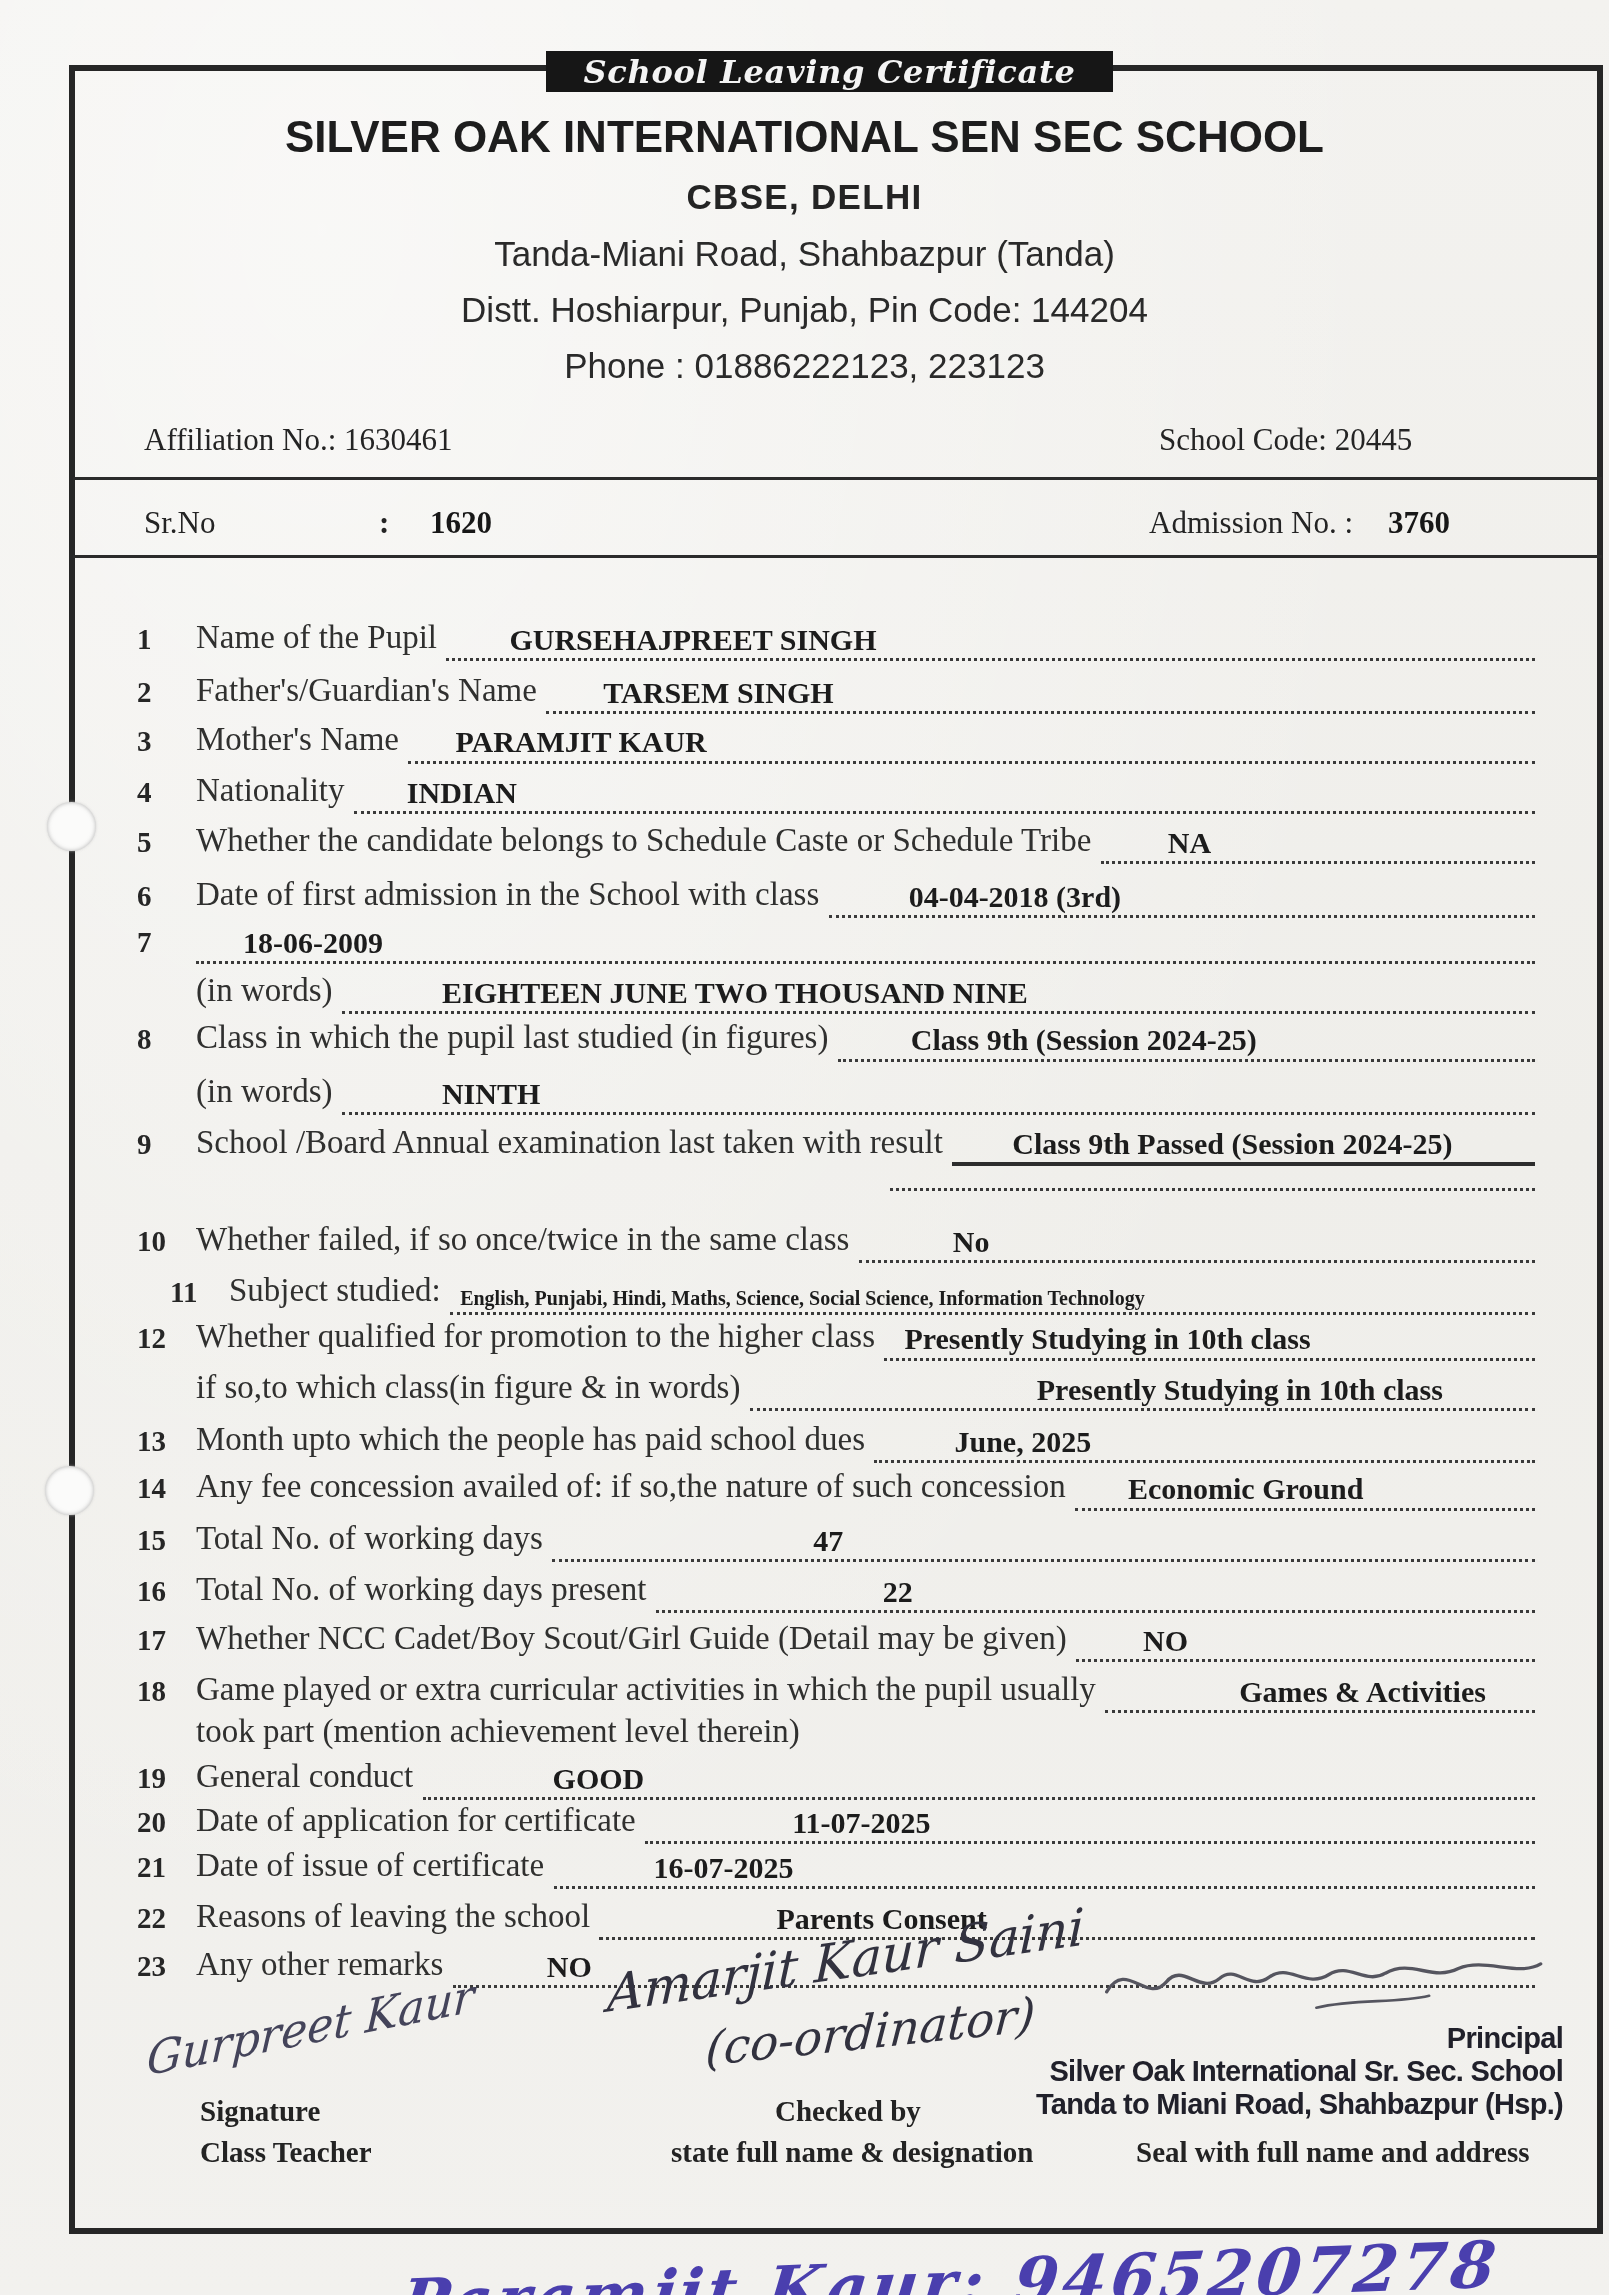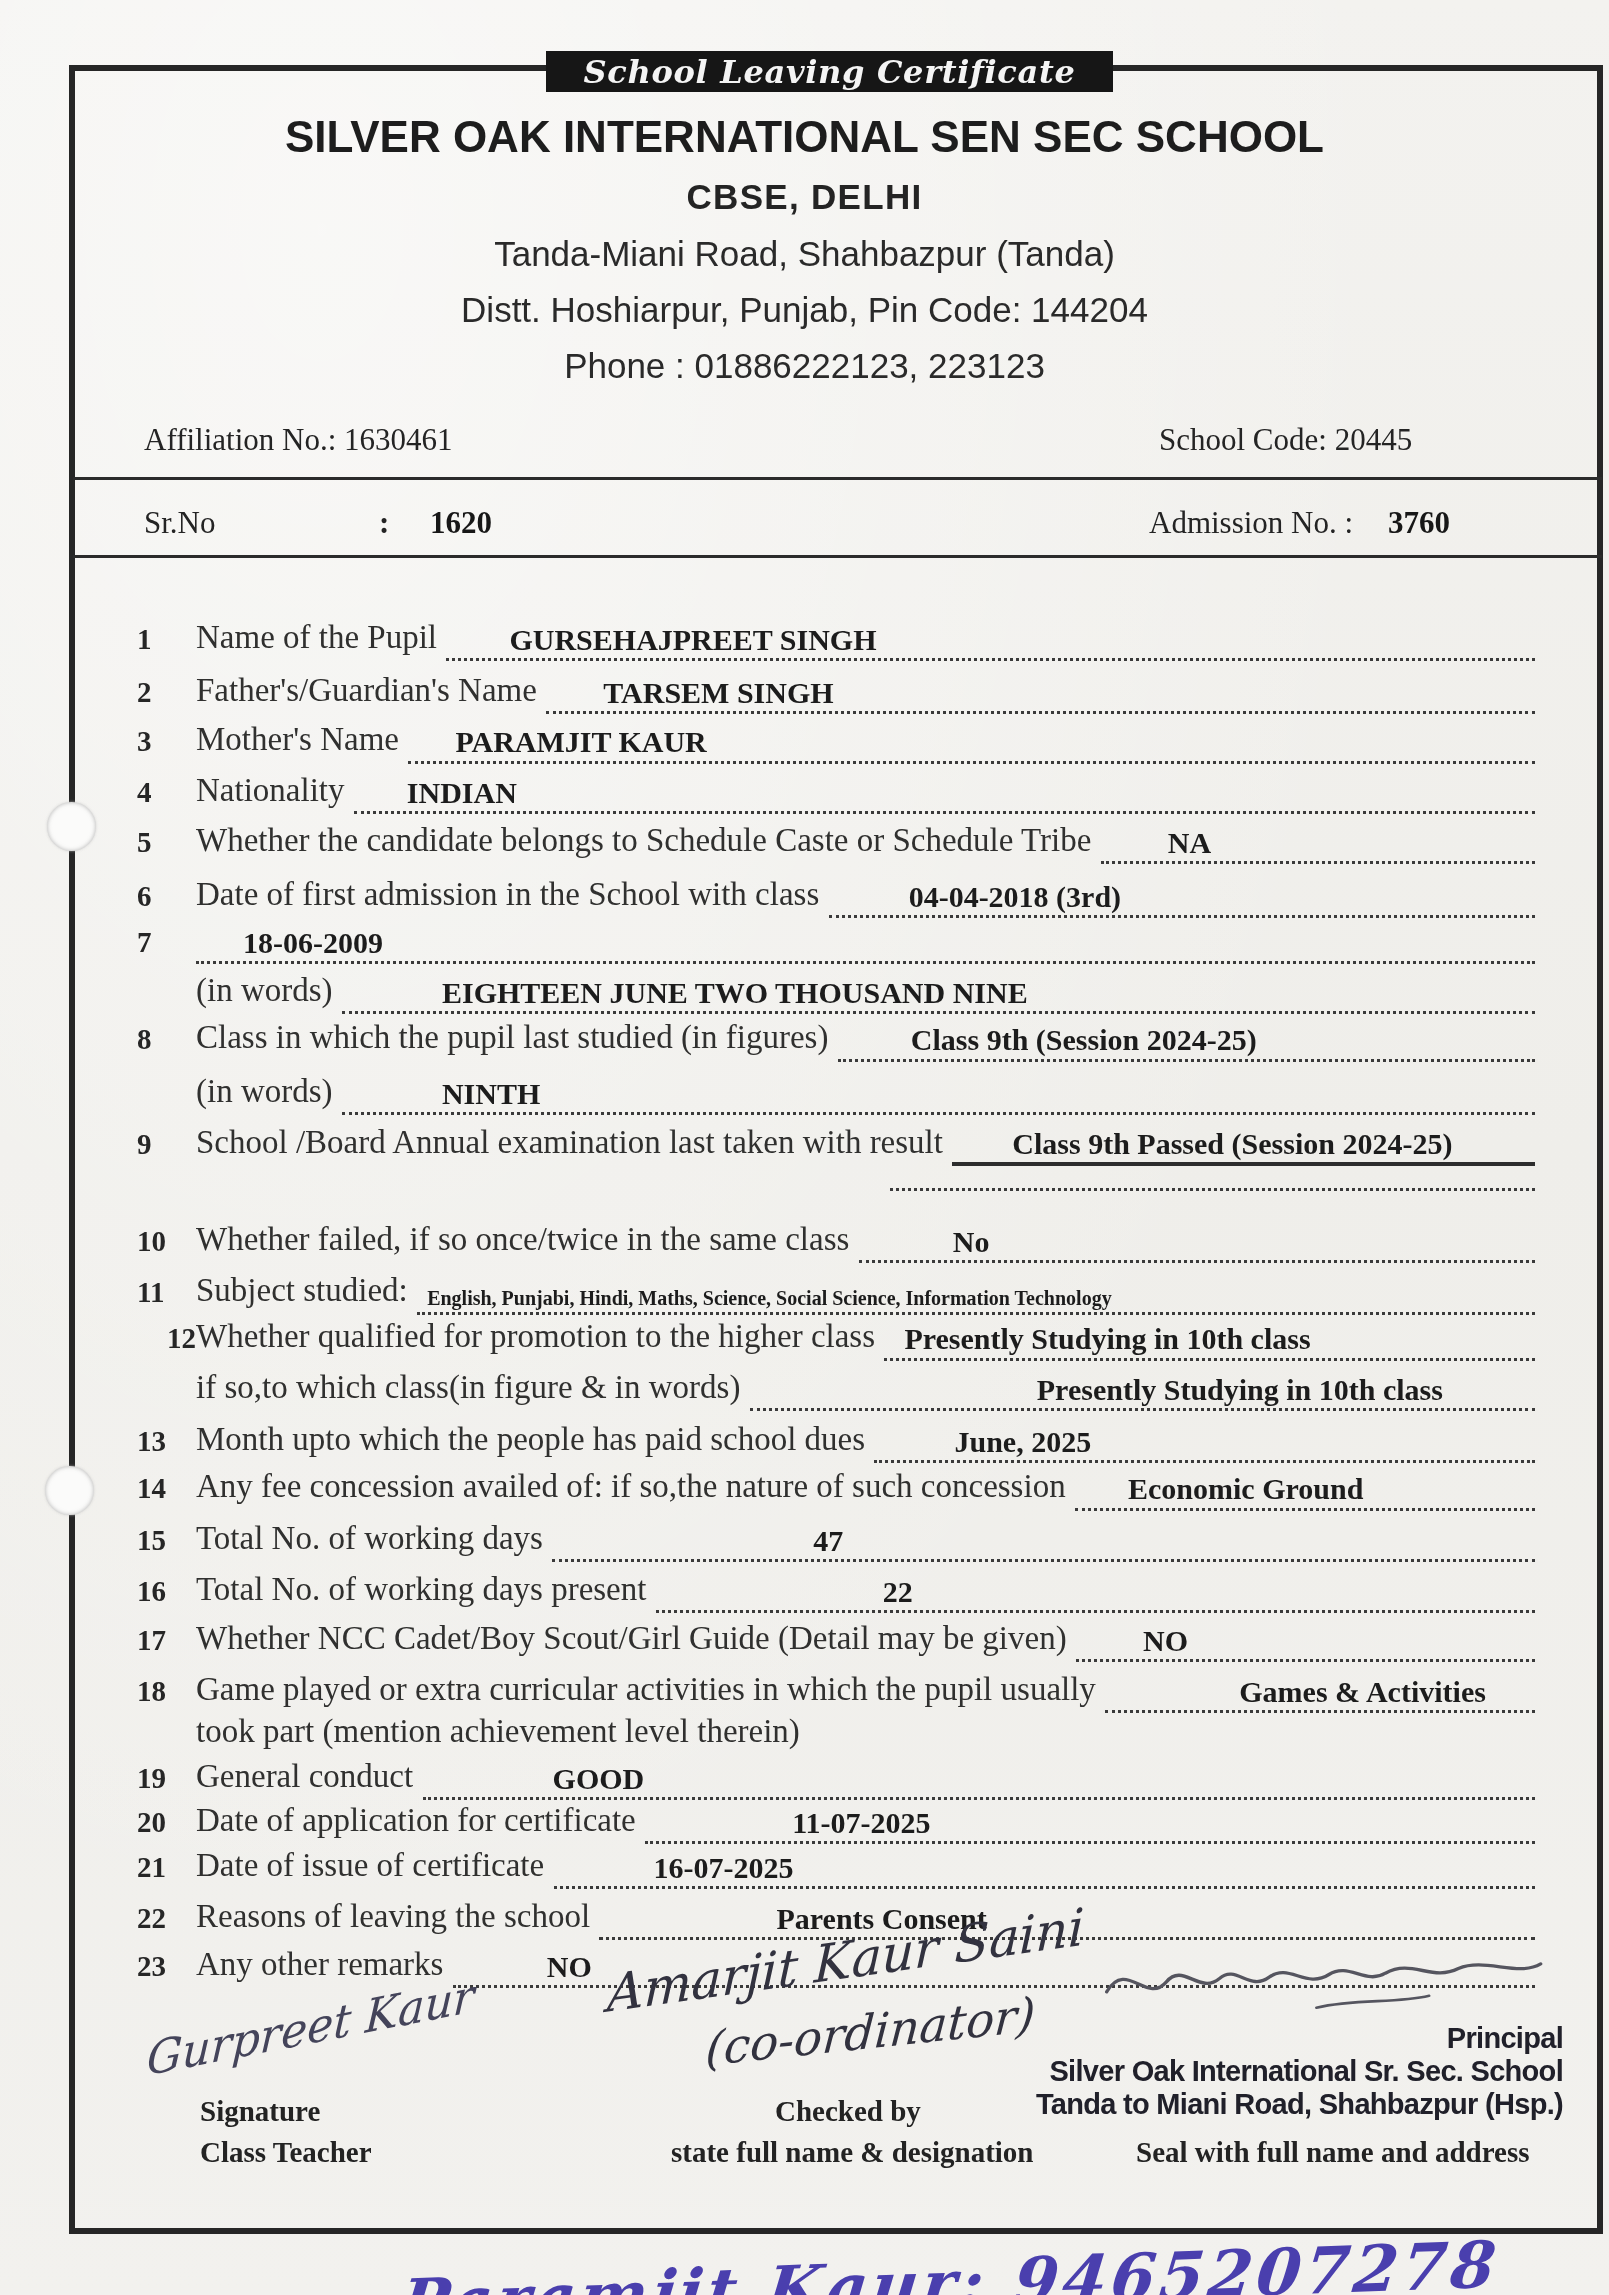"11" div.frow { margin-left: none -> 33px }
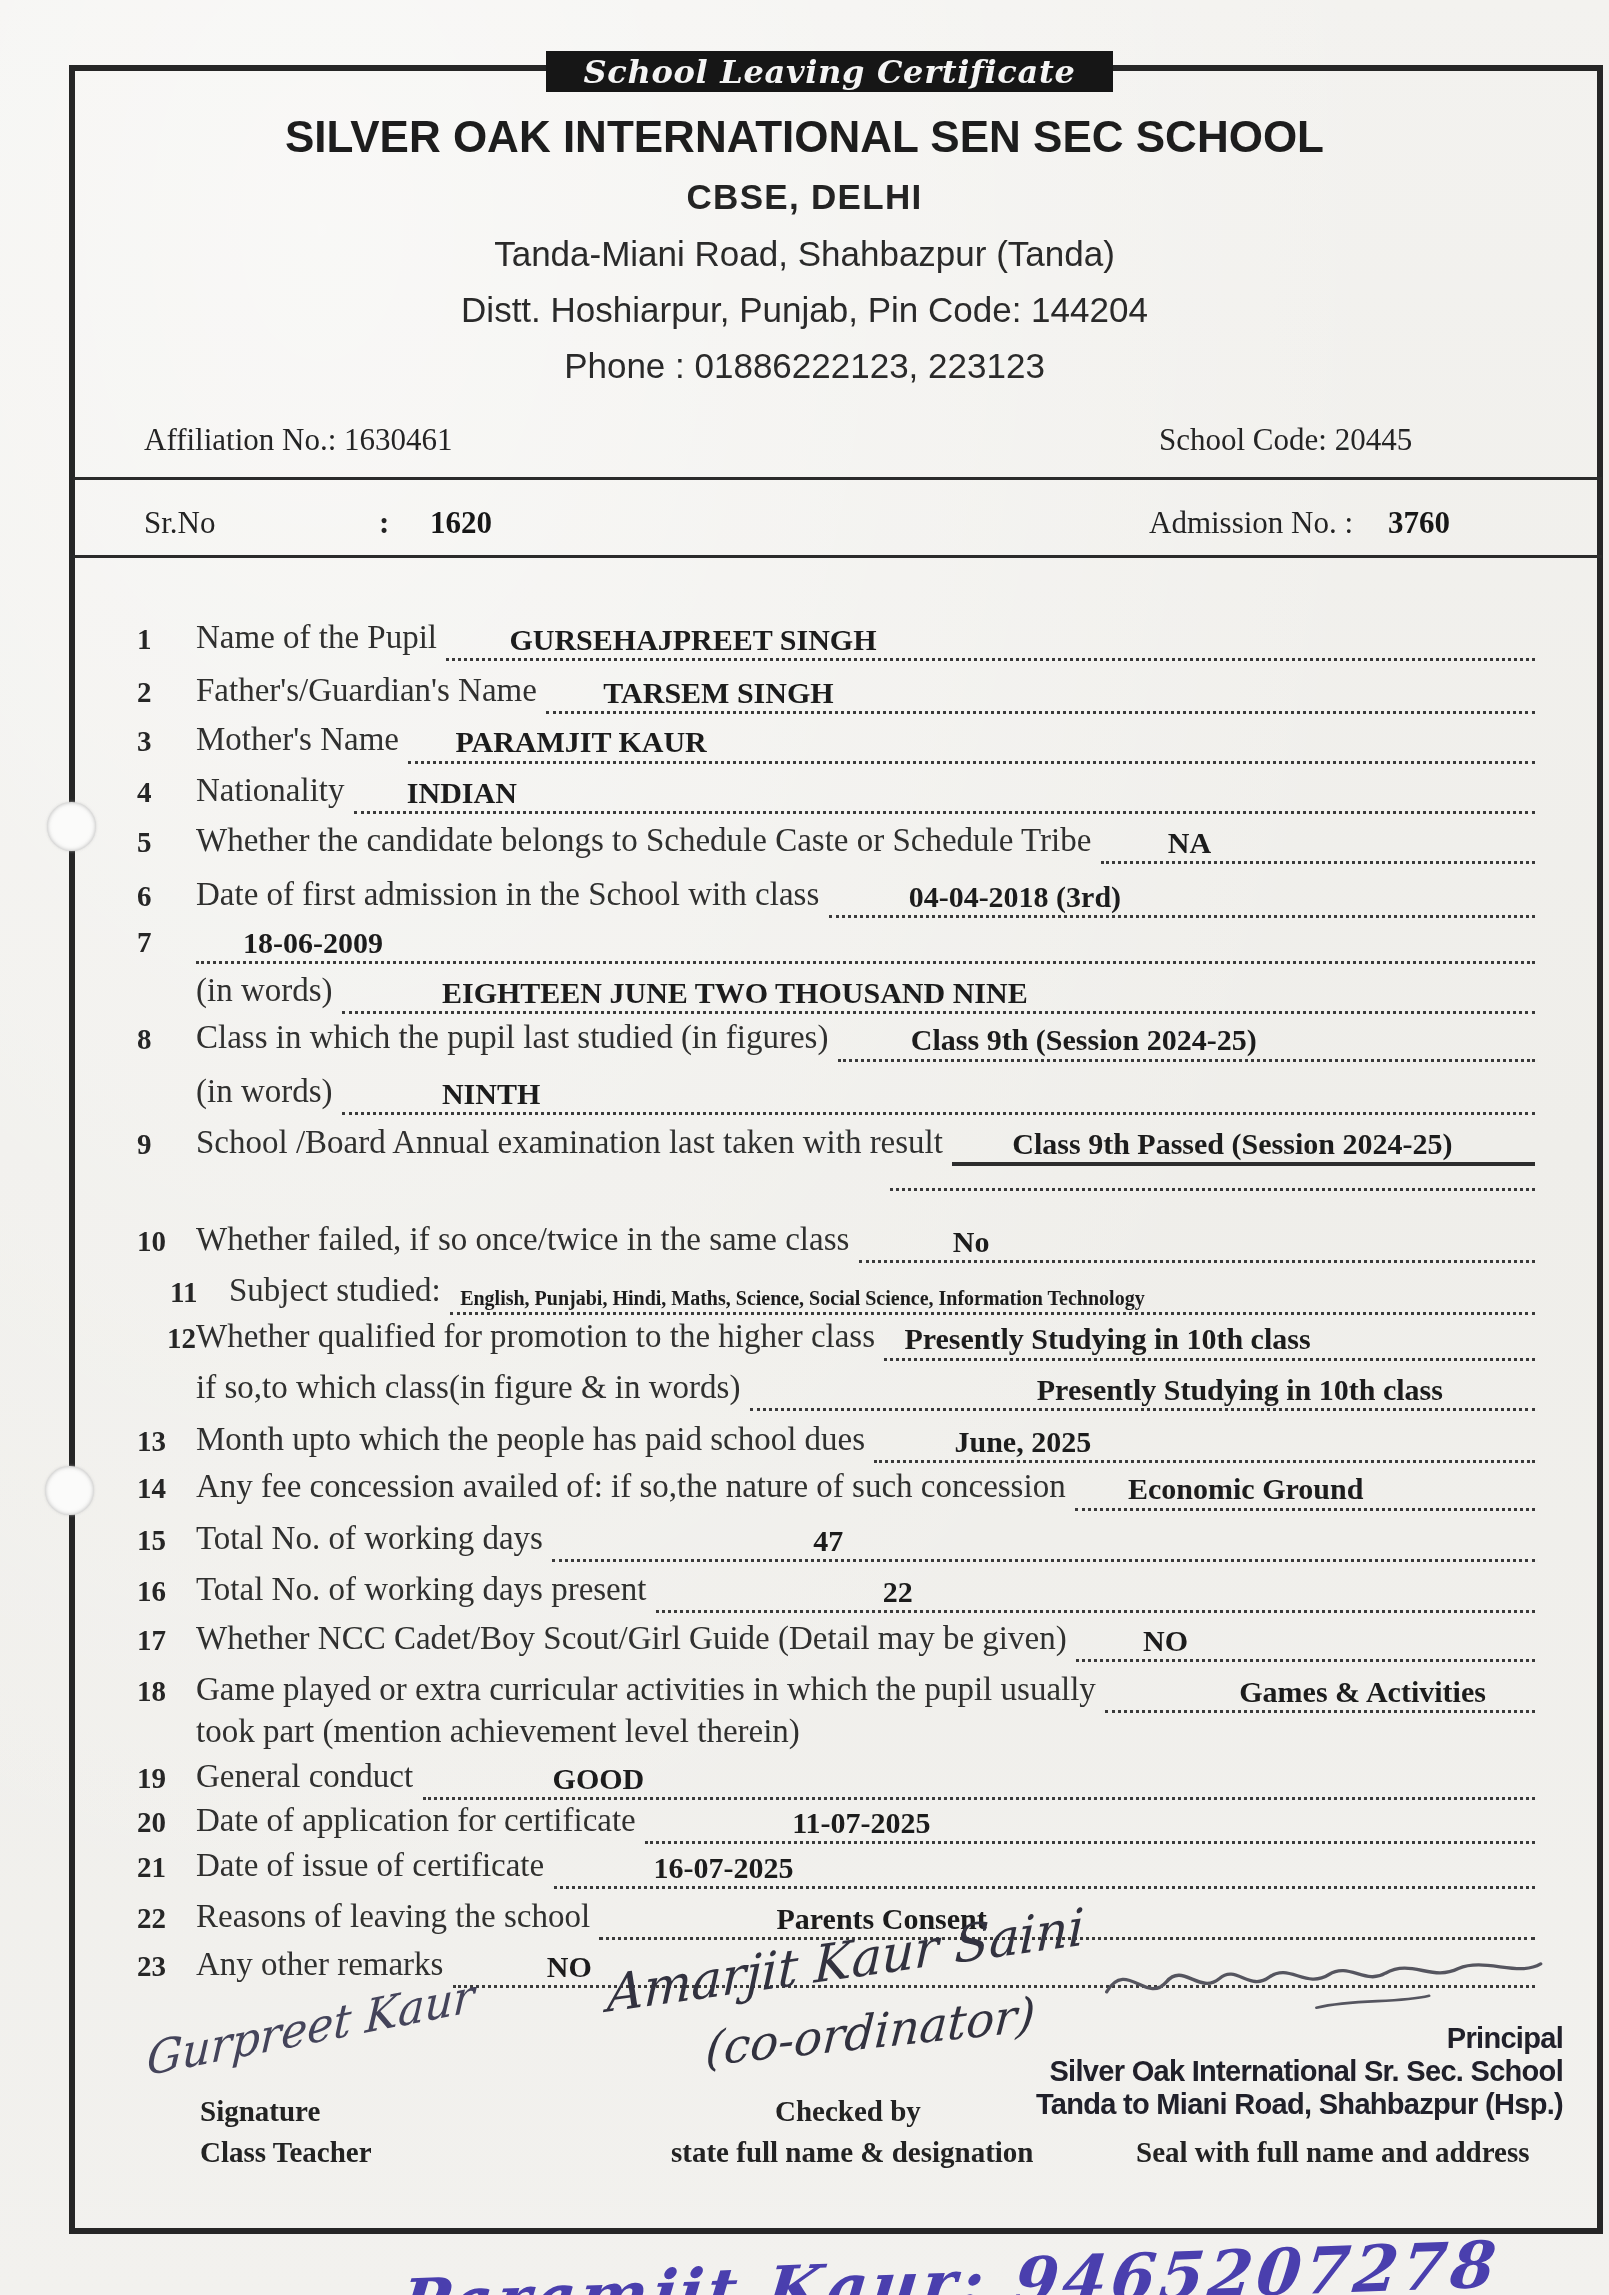"12" div.frow { text-align: right -> none }
